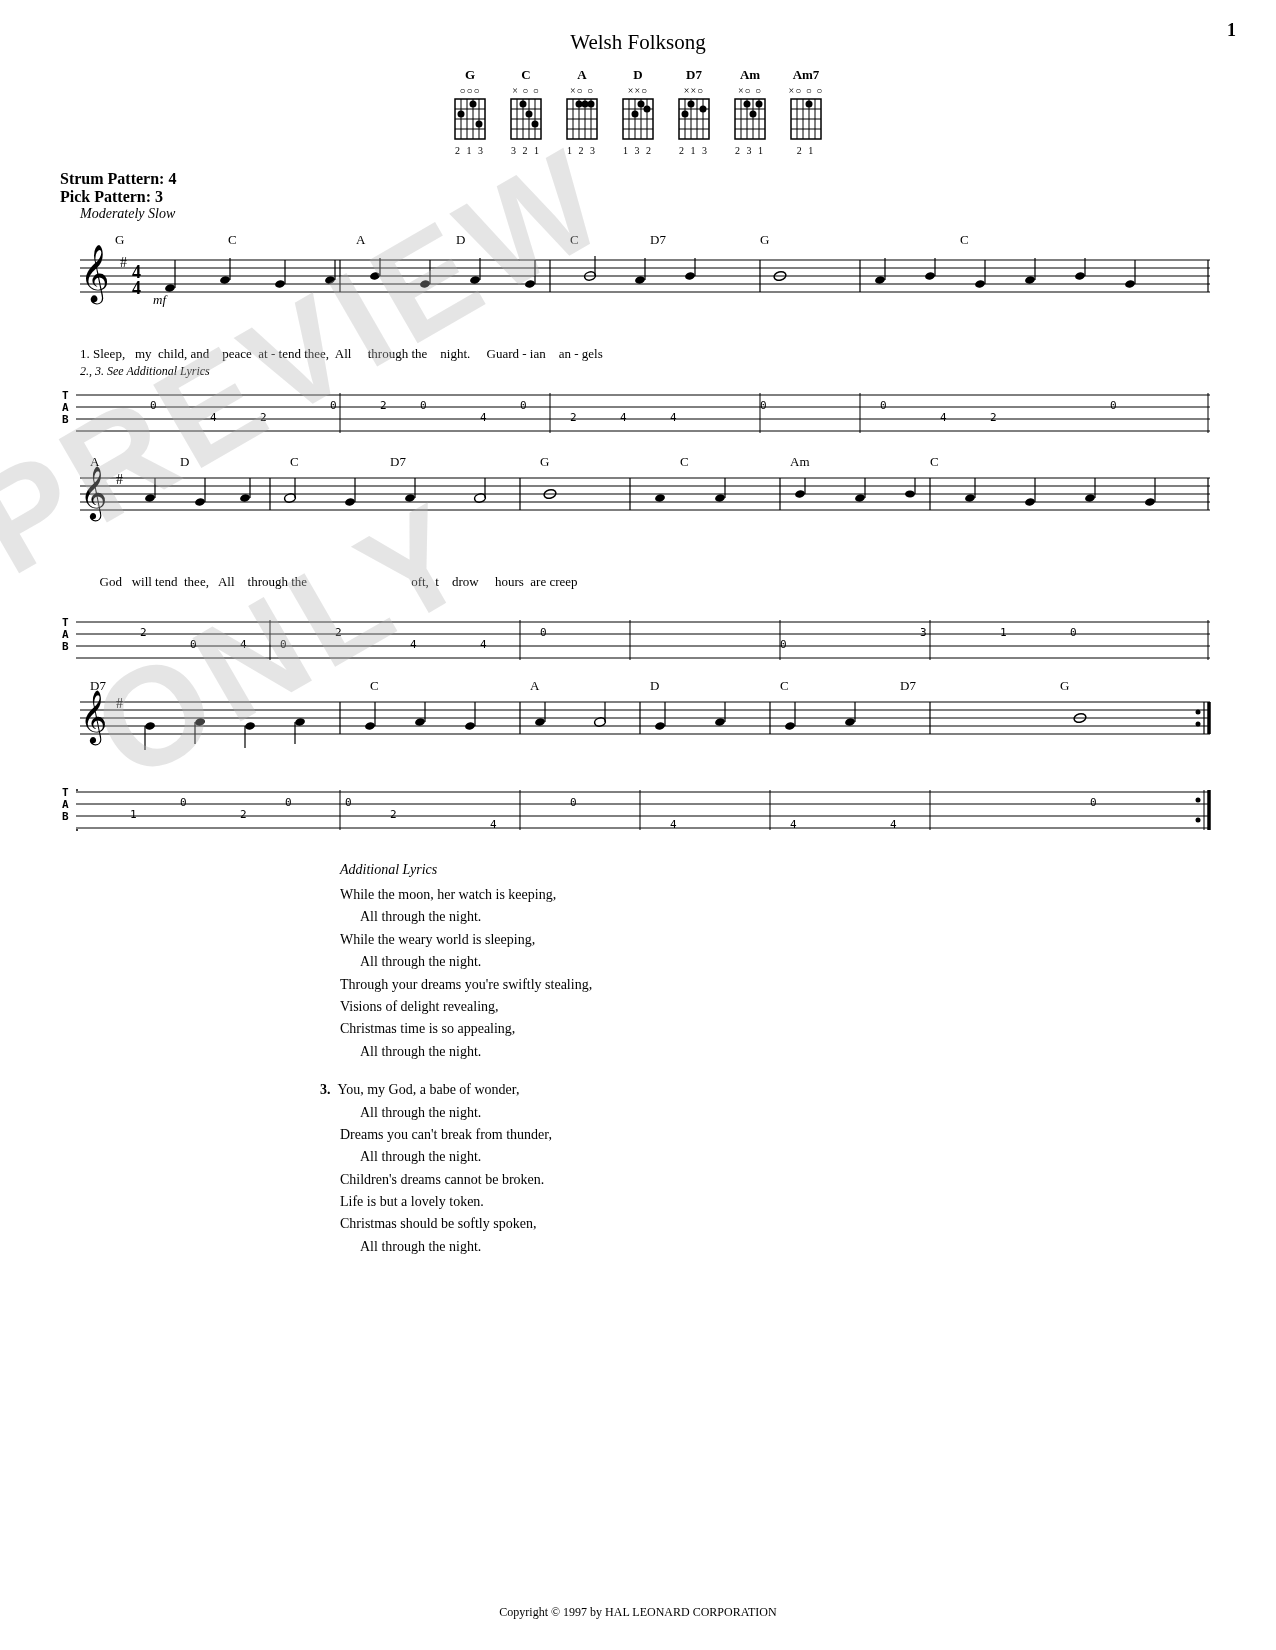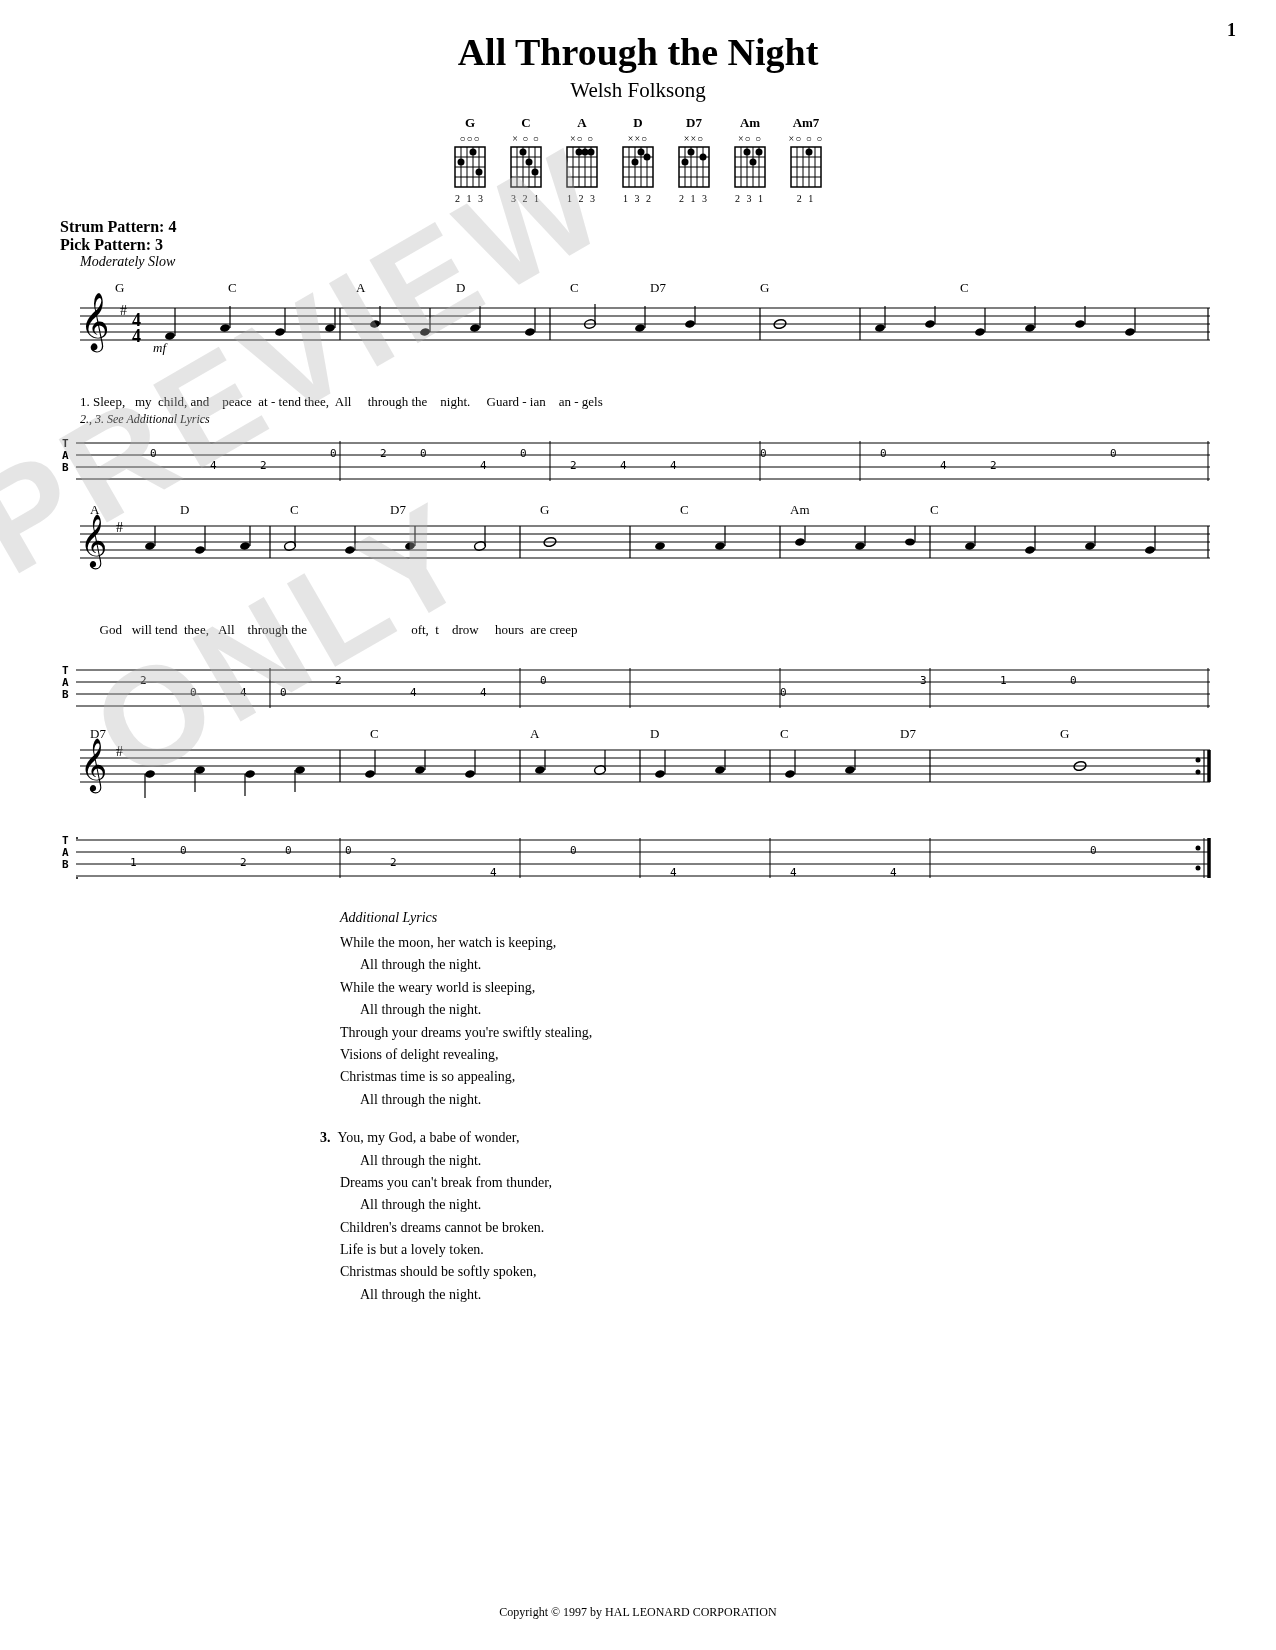"All Through the Night" h1.title { html: <h1>All Through the Night</h1> -> none }
